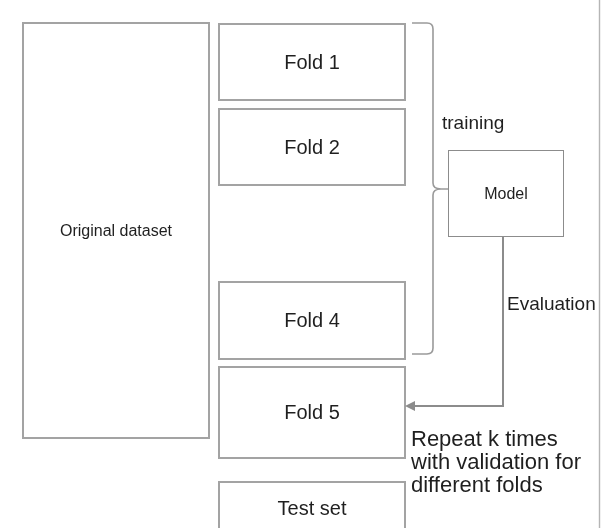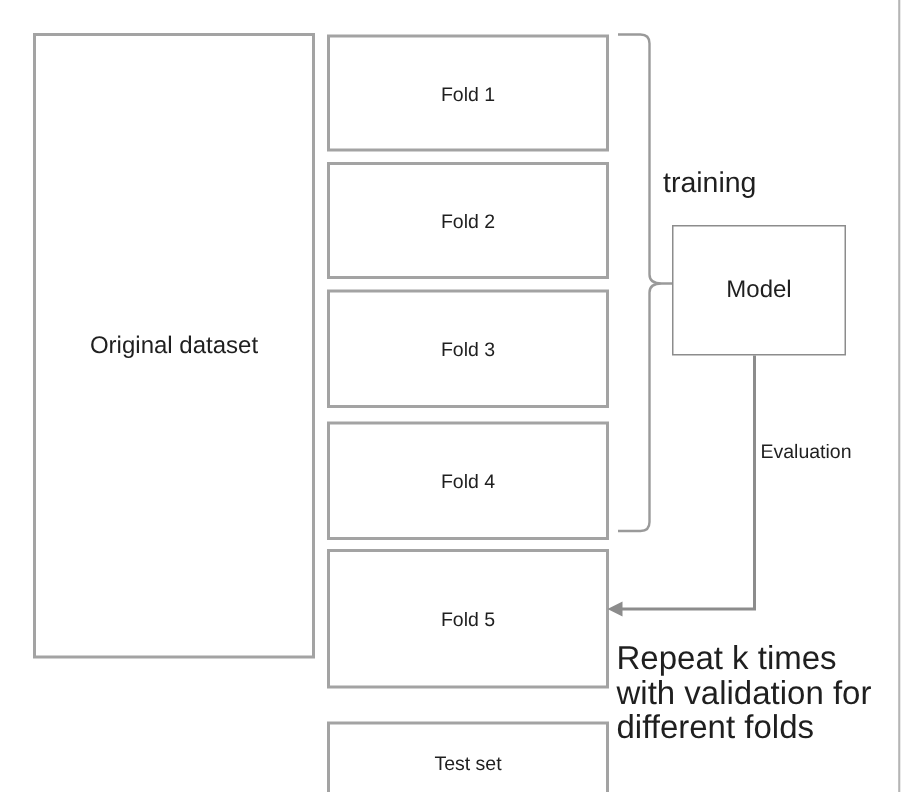"Fold 1" .fold-box { font-size: 13px -> 20px }
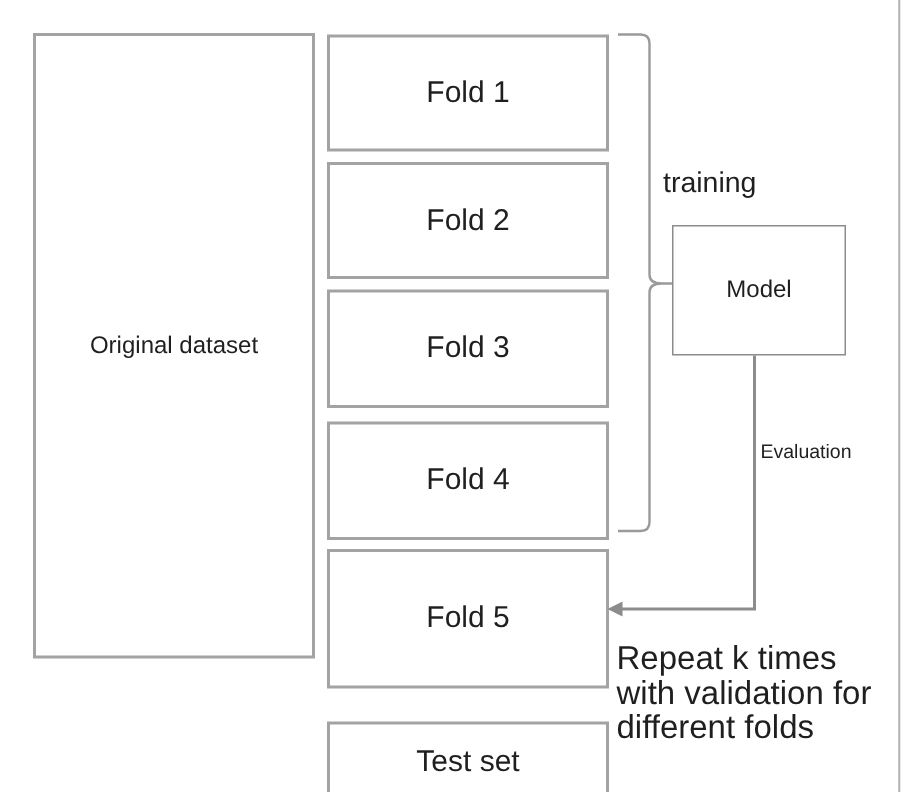"Fold 3" div.box { html: <div> <span>Fold 3</span> </div> -> none }
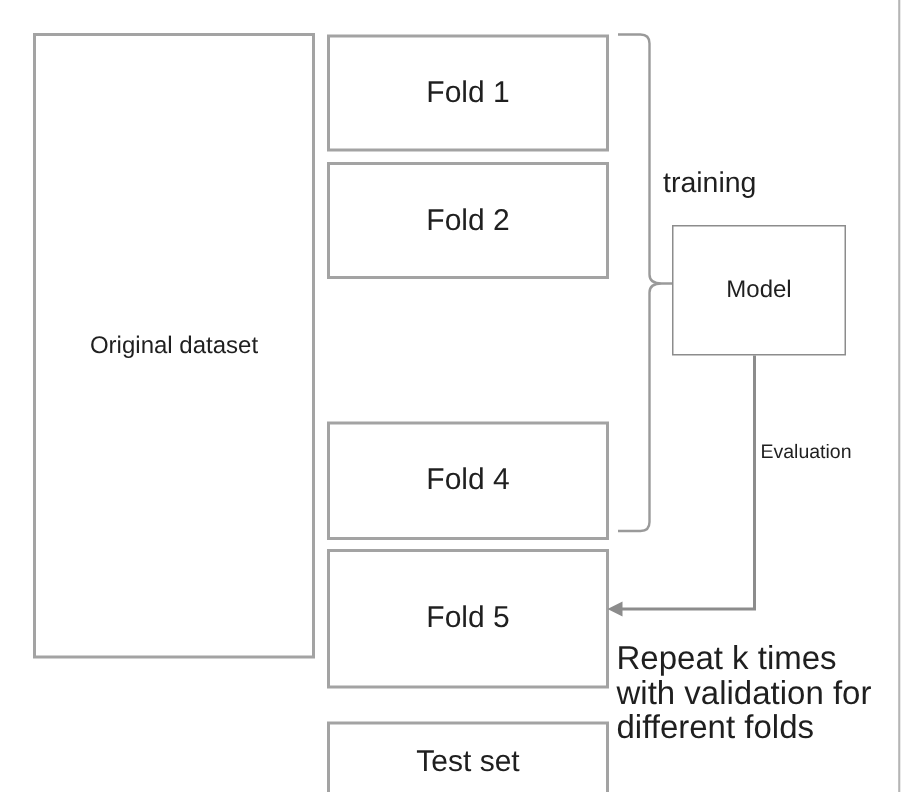"Evaluation" .evaluation-label { font-size: 13px -> 19px }
